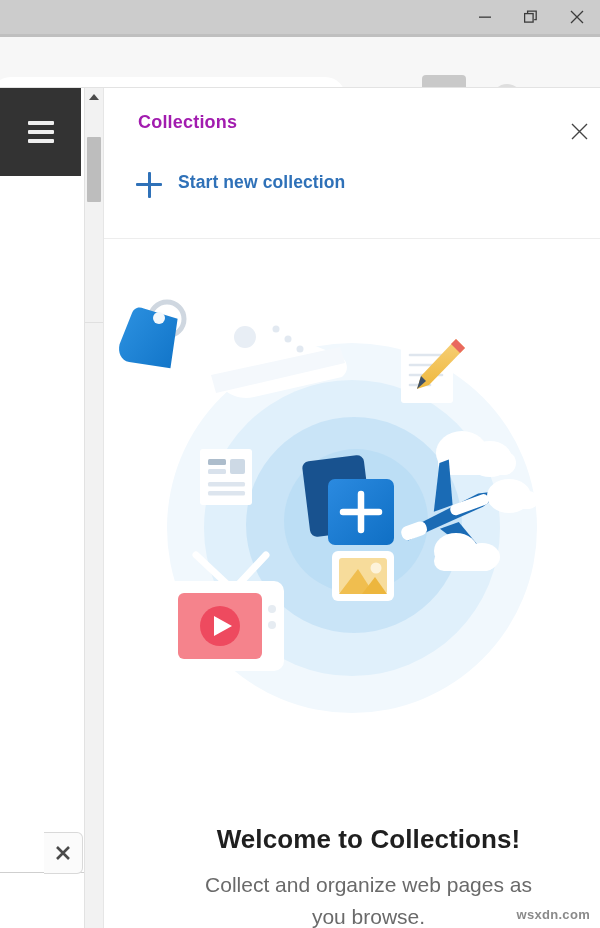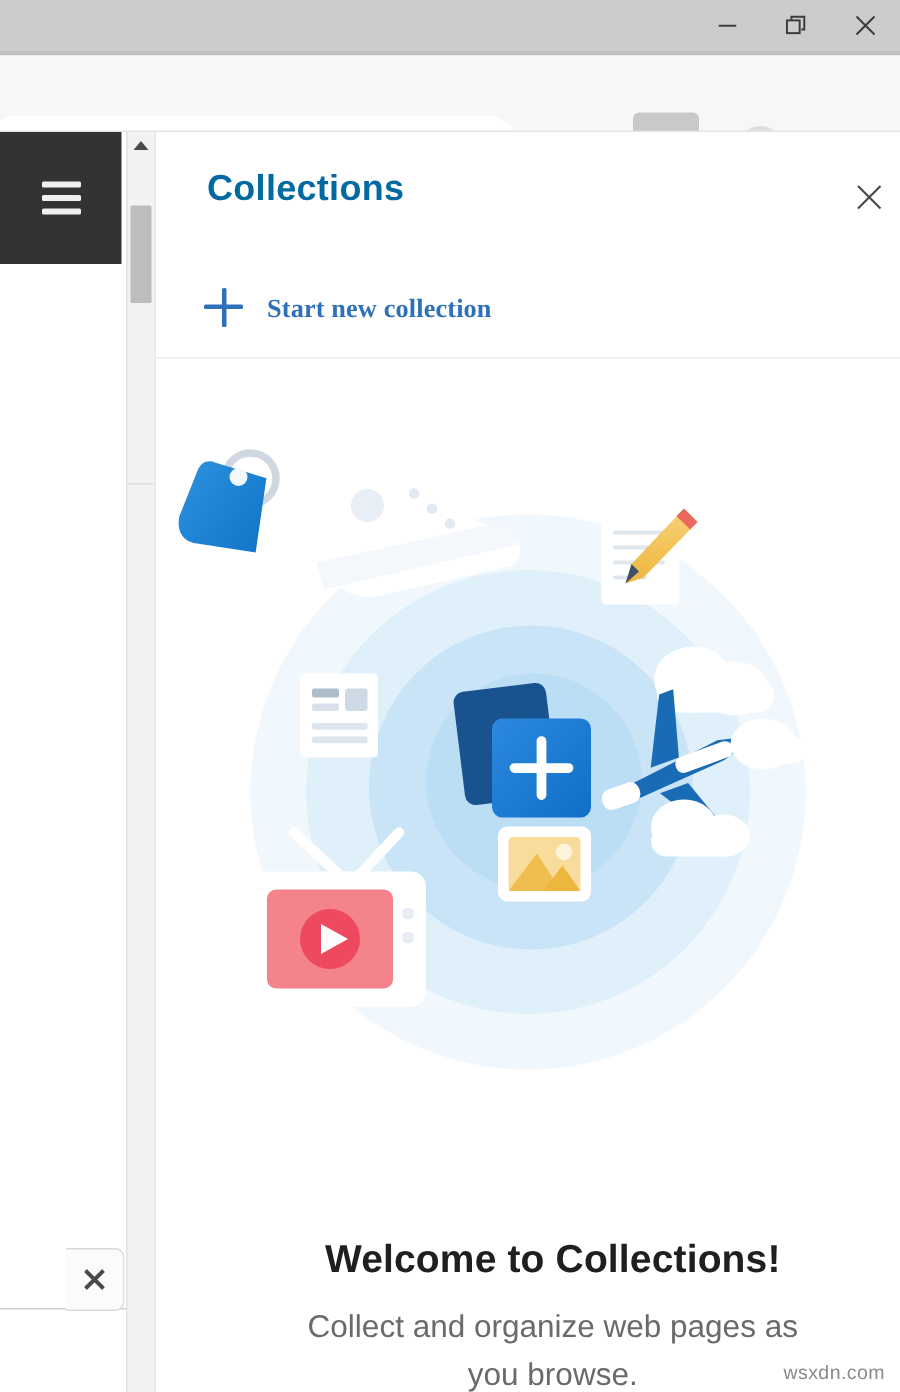"Collections" .panel-title { color: #0369a1 -> #a21caf; font-size: 24px -> 18px }
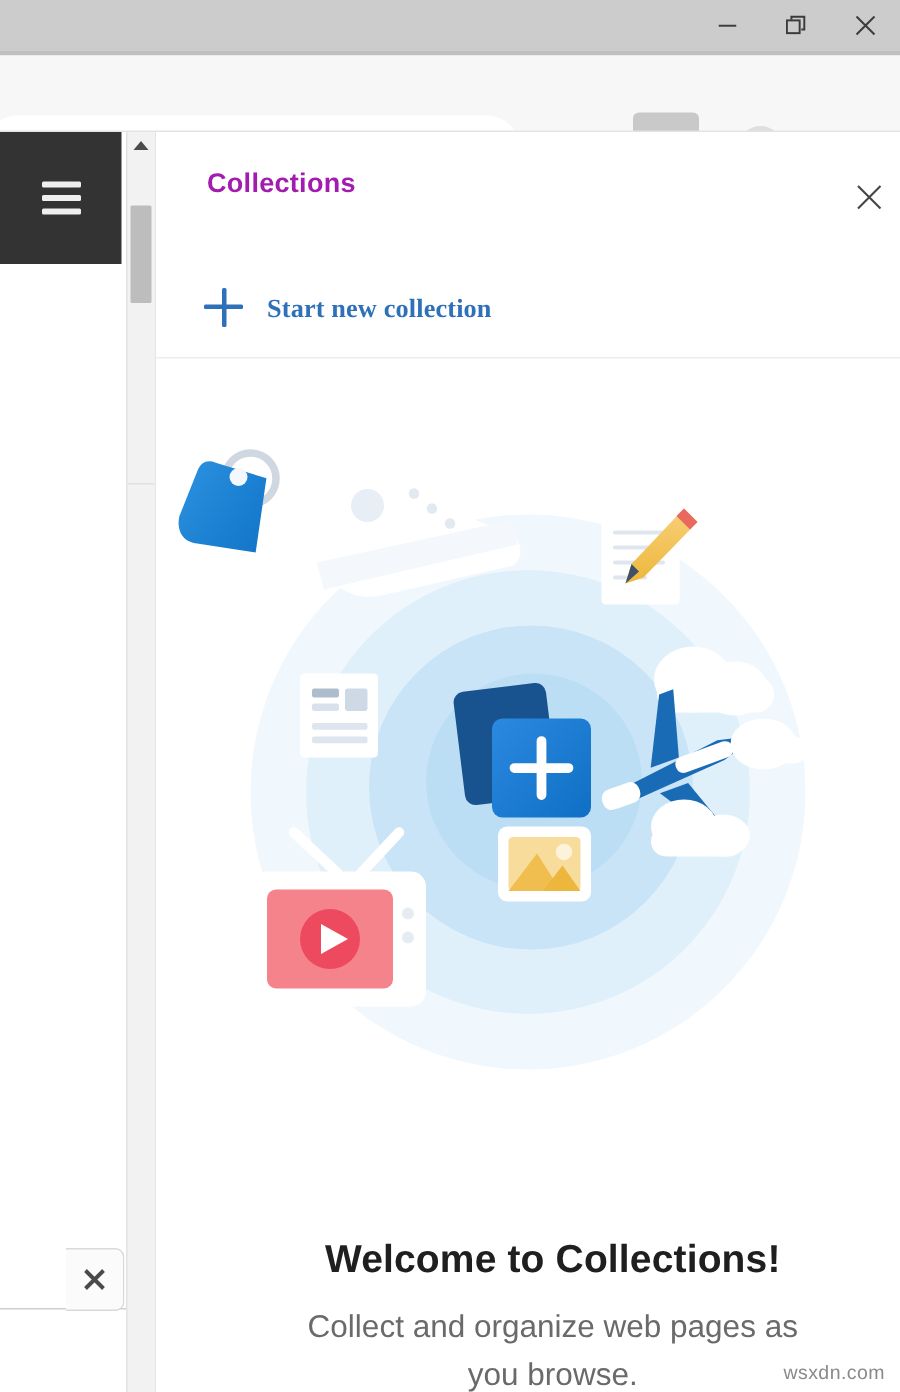"Start new collection" .start-row { align-items: center -> flex-start; font-family: Liberation Serif, serif -> none }
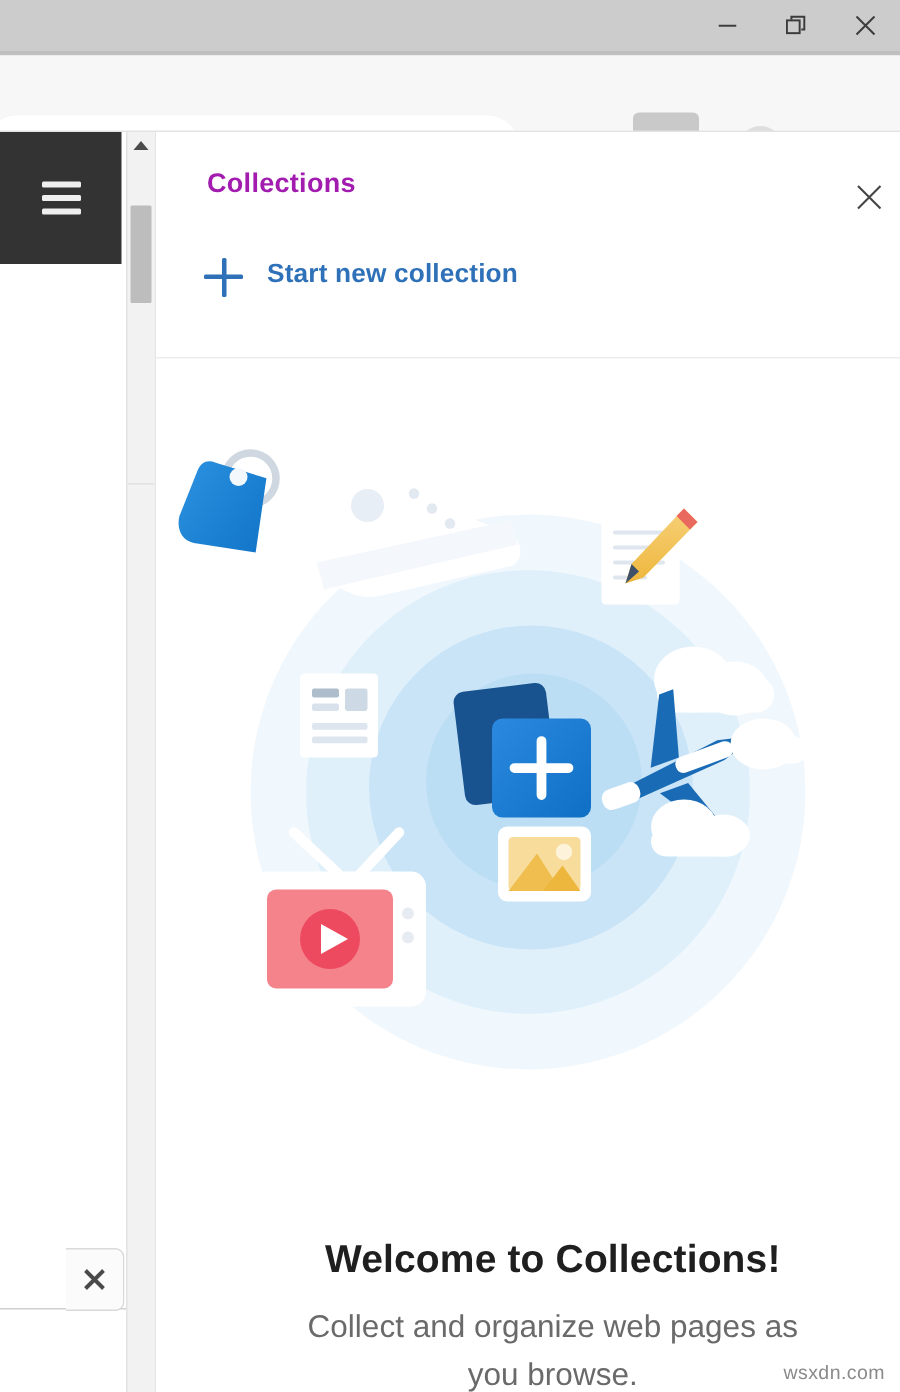"wsxdn.com" .watermark { font-weight: none -> bold }
